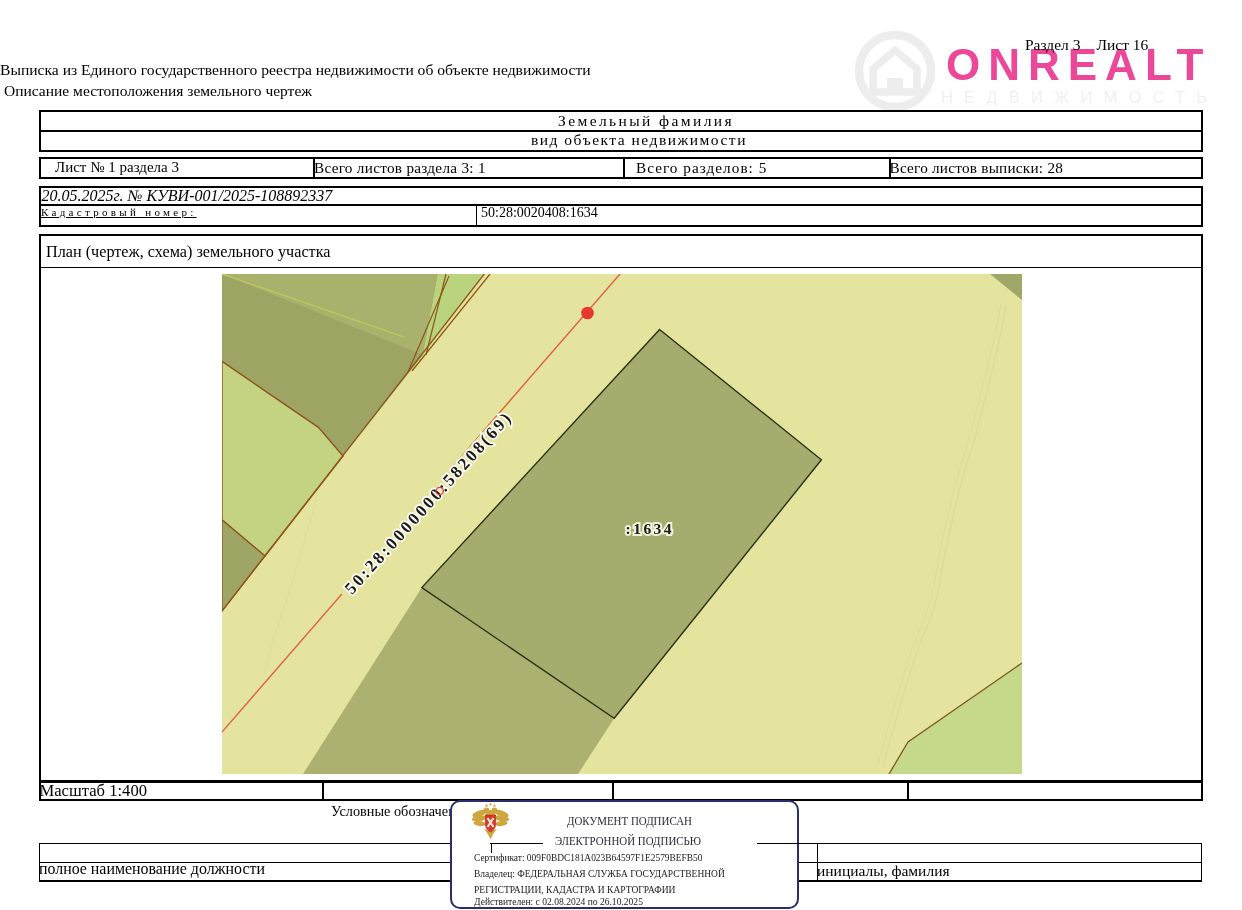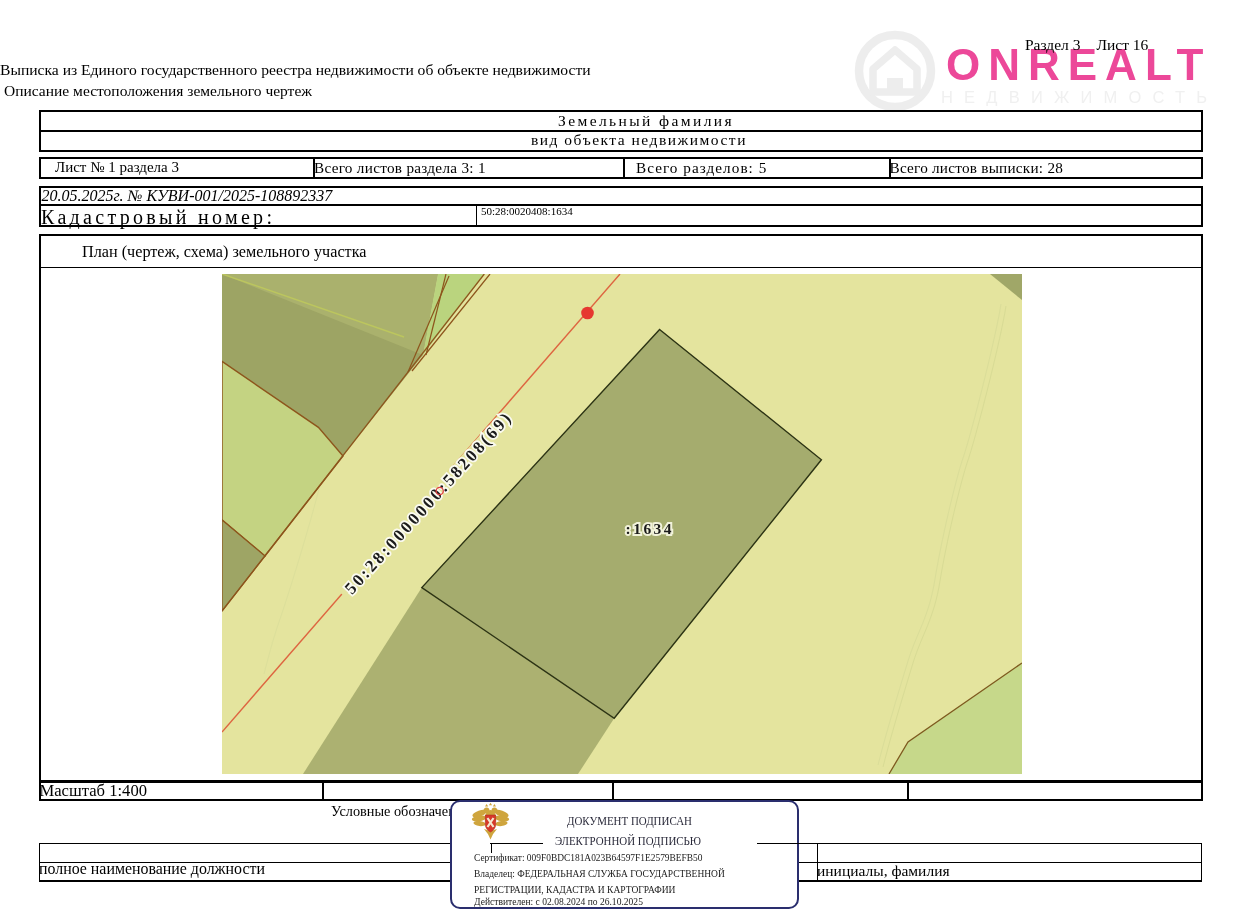"Кадастровый номер:" div.t { font-size: 20px -> 11px; text-decoration: none -> underline }
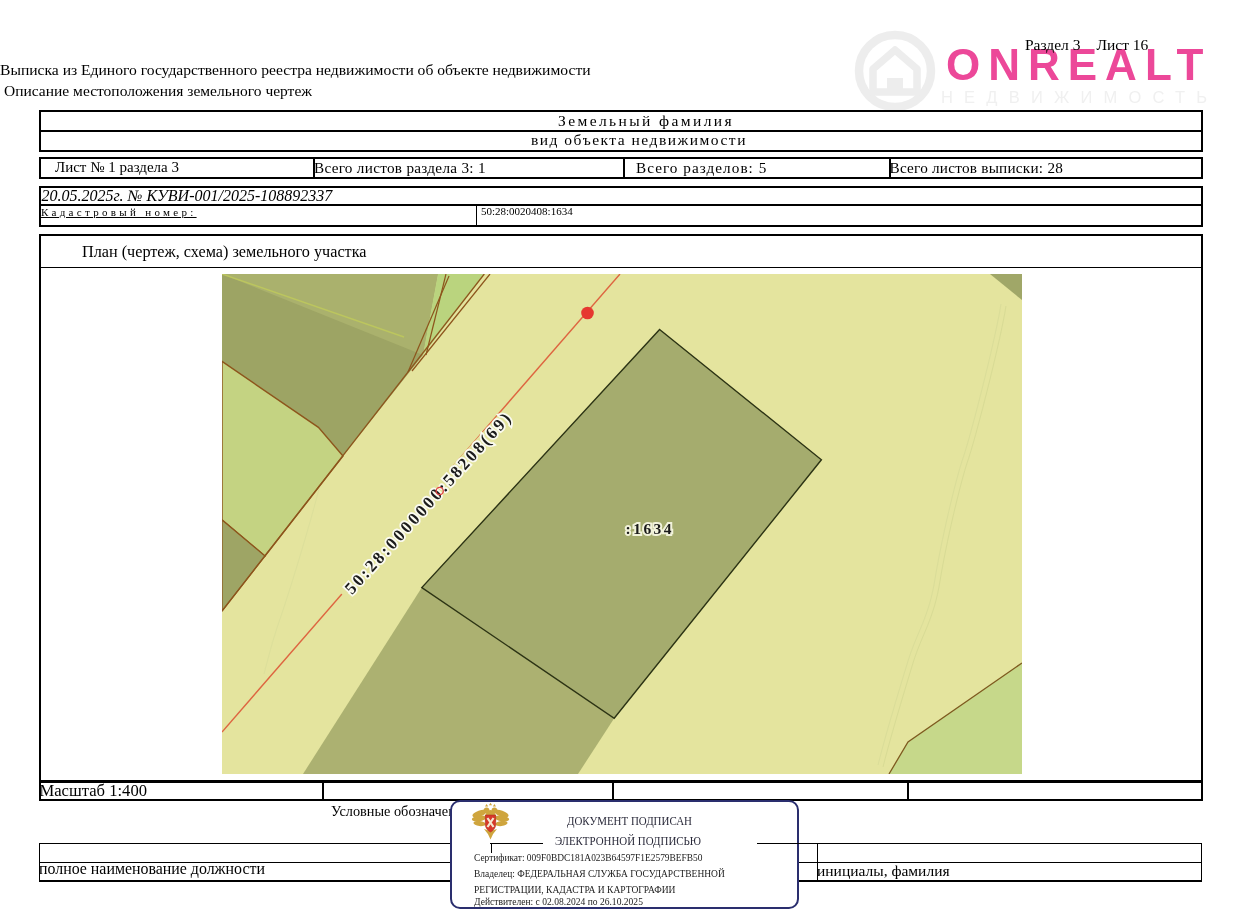"50:28:0020408:1634" div.t { font-size: 11px -> 14px }
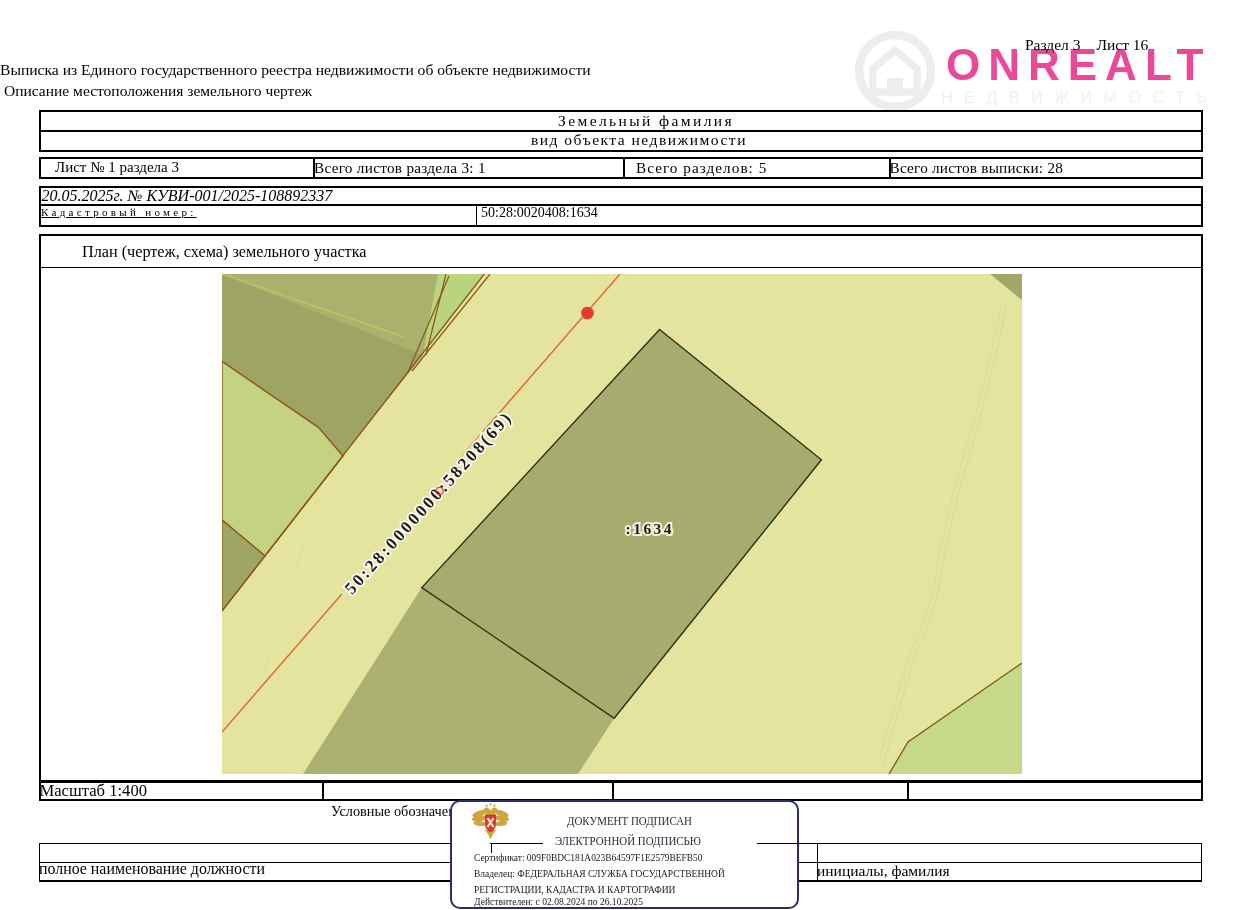"План (чертеж, схема) земельного участка" div.t { margin-left: 36px -> none }
